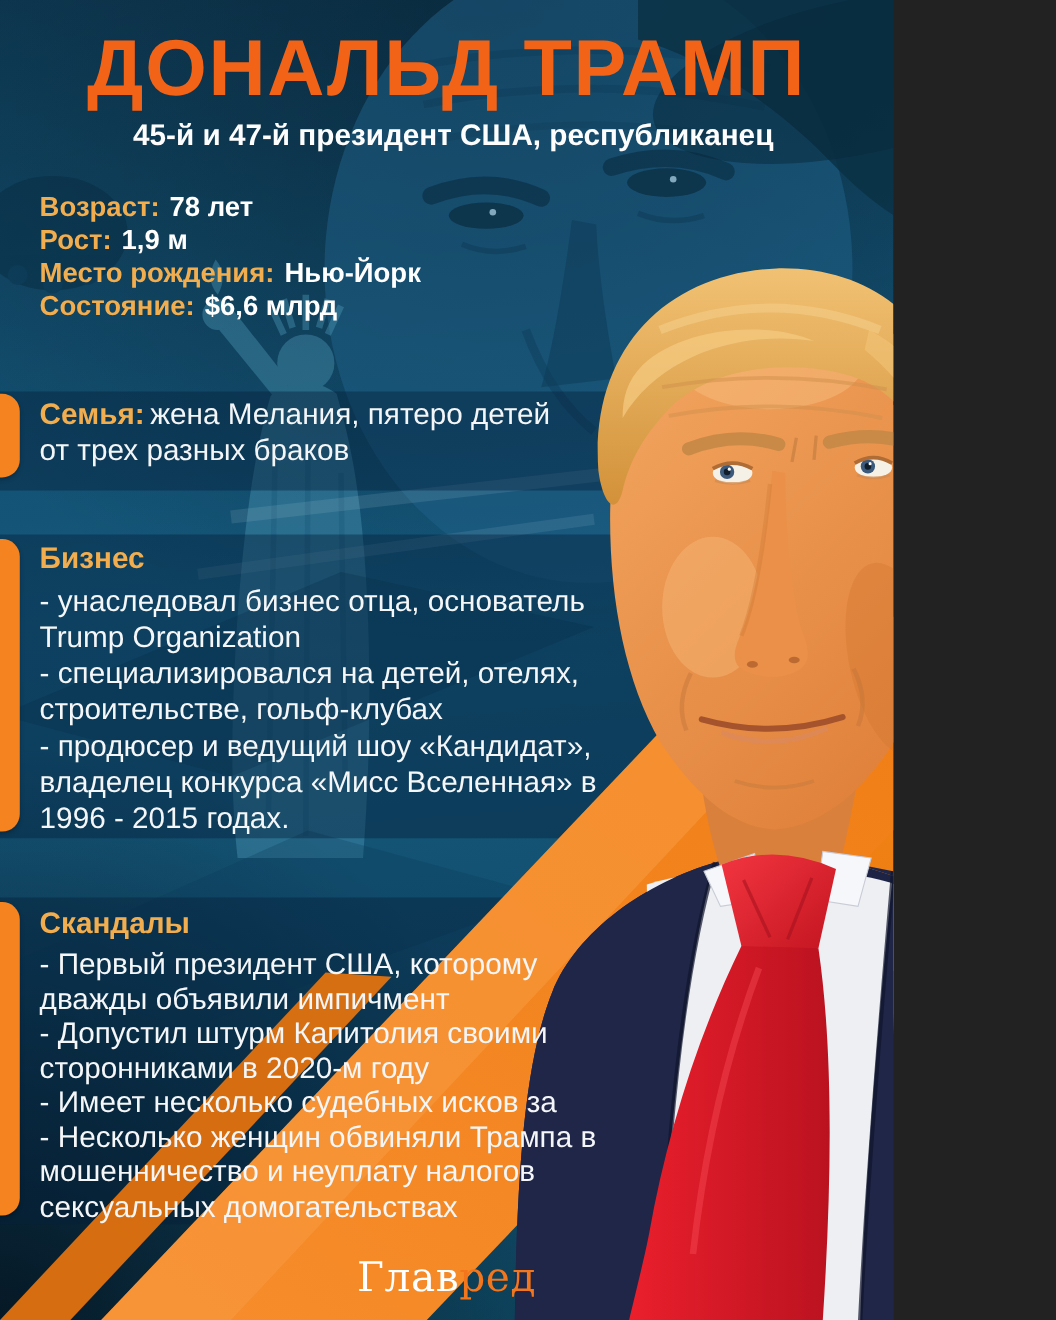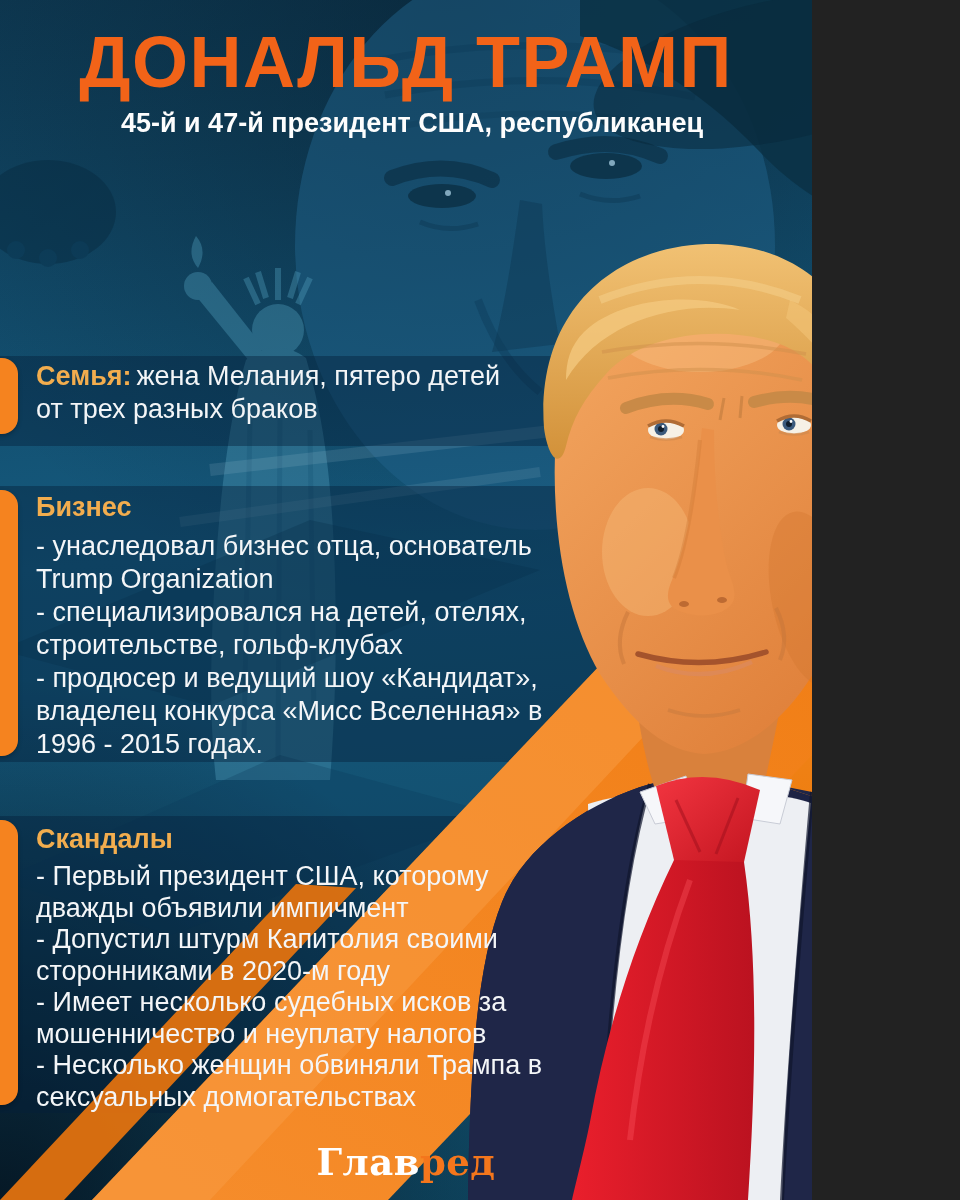"Возраст: 78 лет" div.txt { html: none -> <div> <div> <span>Возраст:</span><span>78 лет</span> </div> <div> <span>Рост:</span><span>1,9 м</span> </div> <div> <span>Место рождения:</span><span>Нью-Йорк</span> </div> <div> <span>Состояние:</span><span>$6,6 млрд</span> </div> </div> }
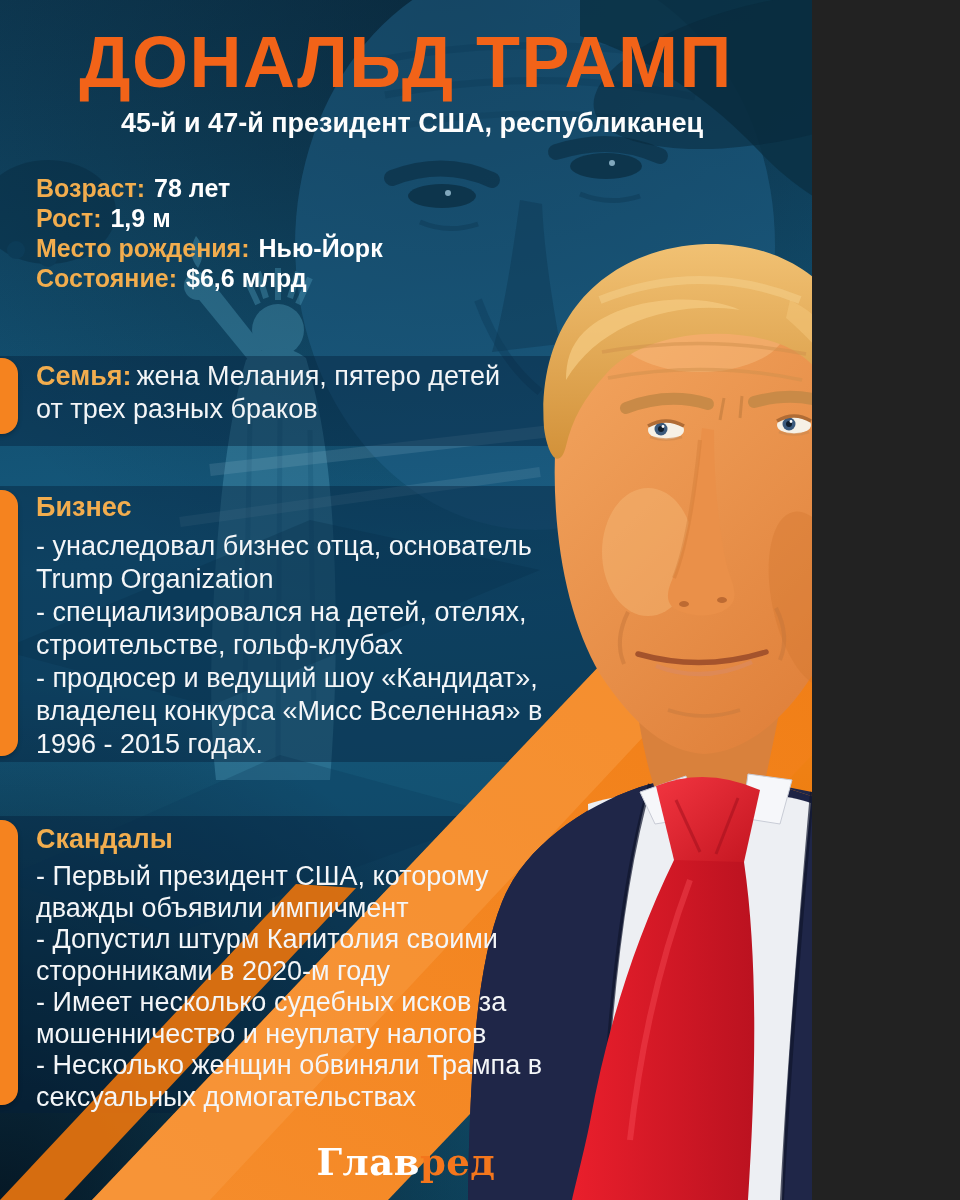"мошенничество и неуплату налогов" div { order: before "- Несколько женщин обвиняли Трампа" -> after "- Несколько женщин обвиняли Трампа" }
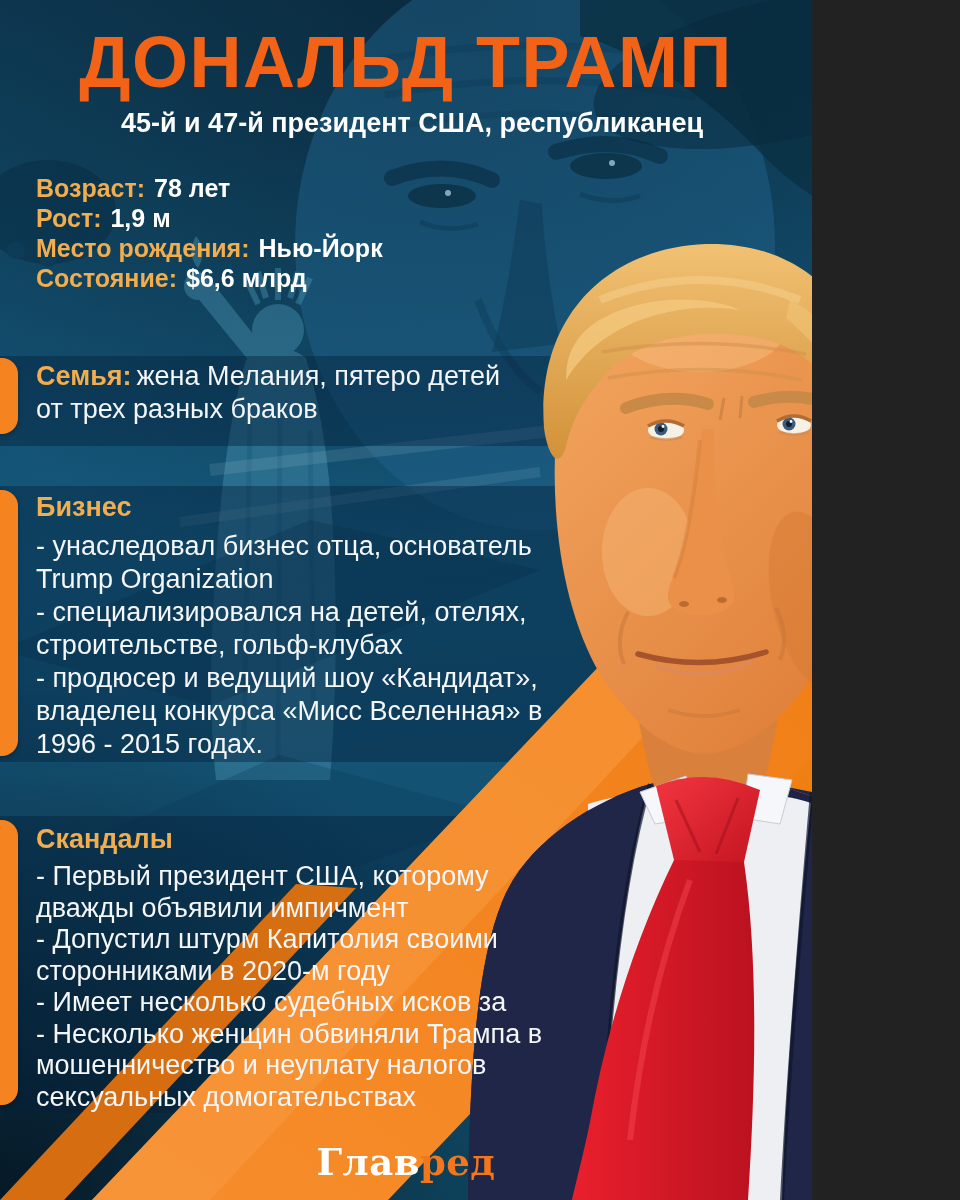"Главред" .footer-logo { font-weight: 700 -> 400 }
